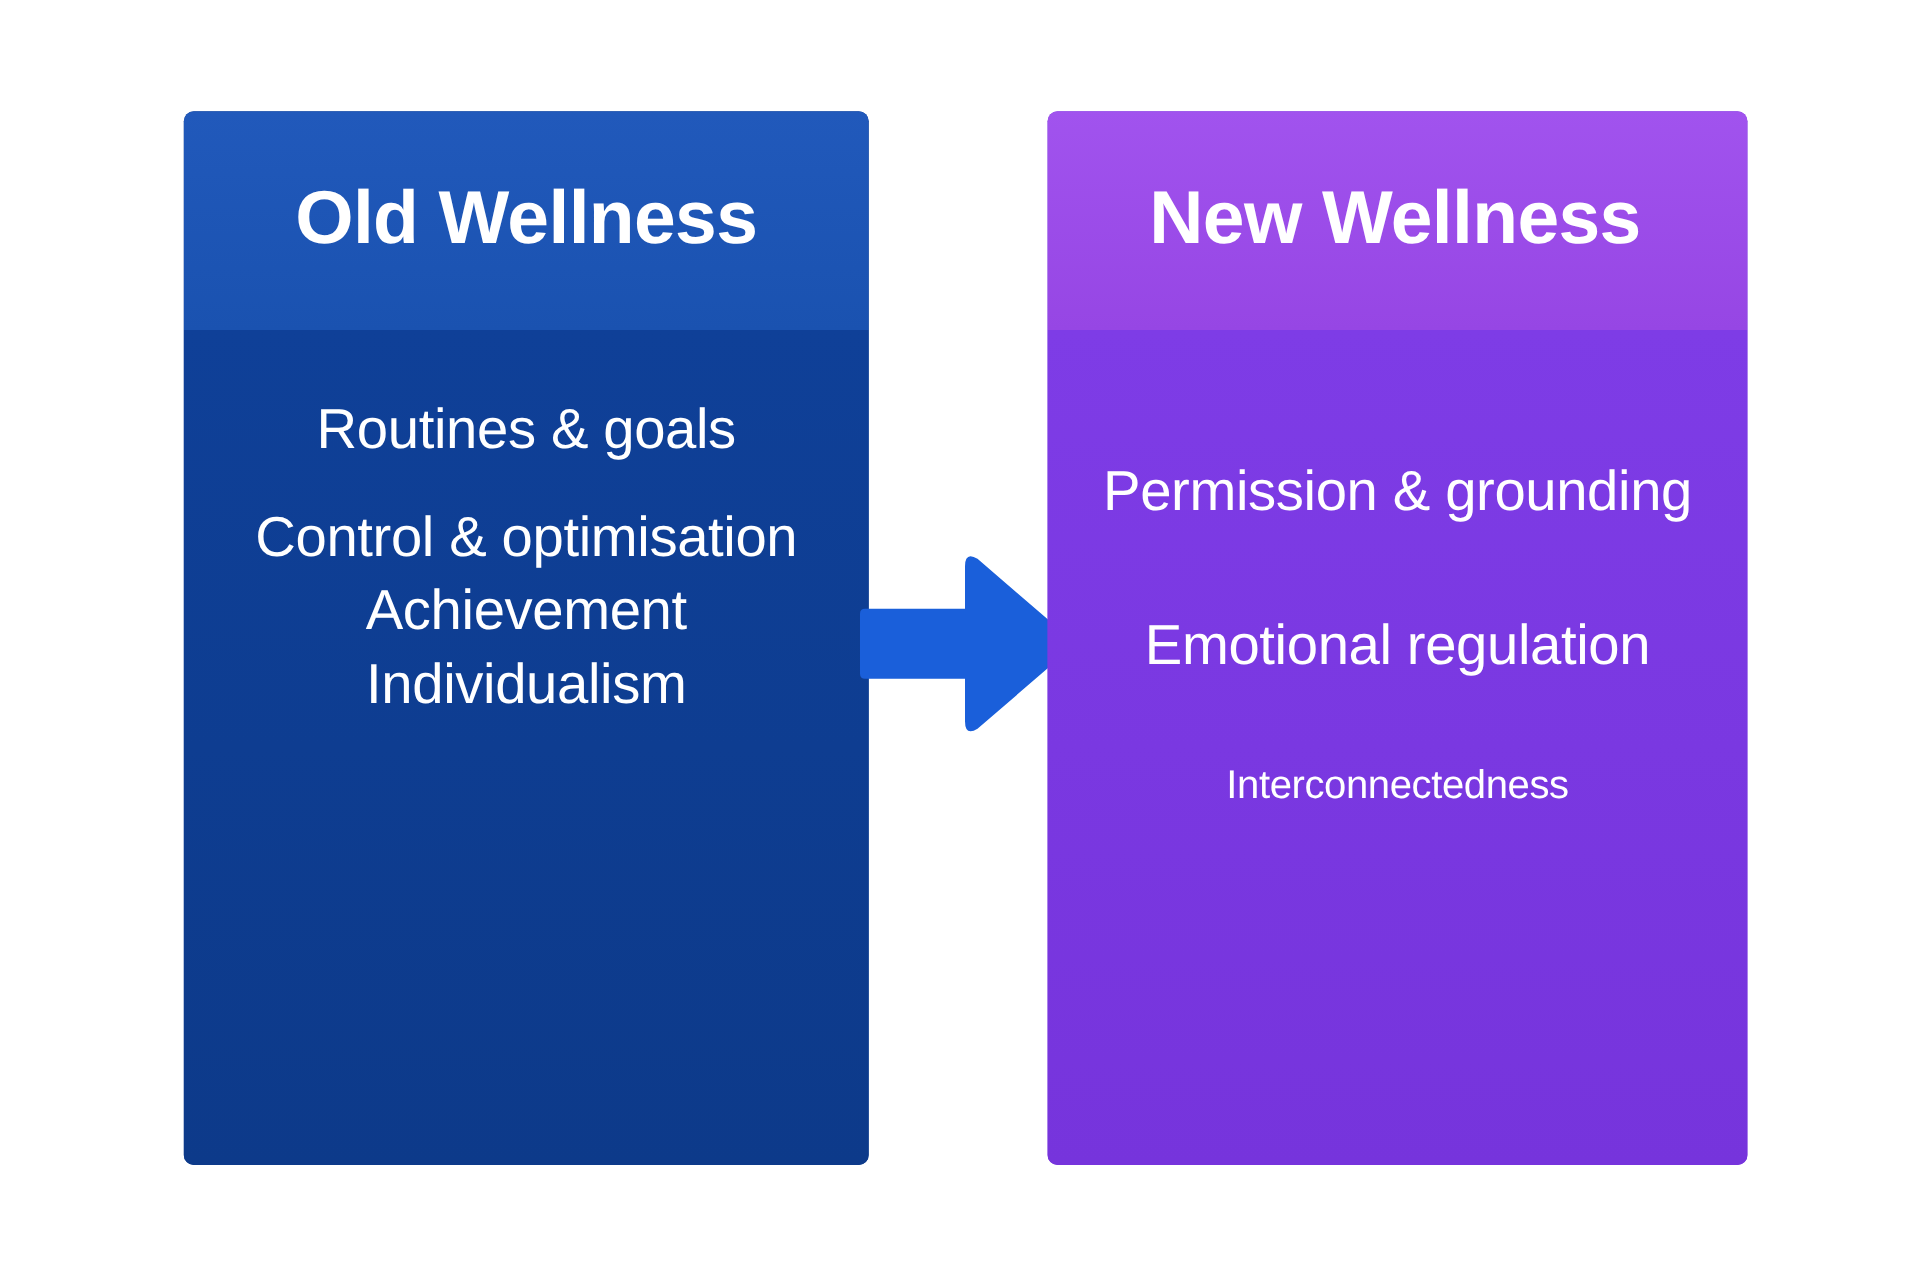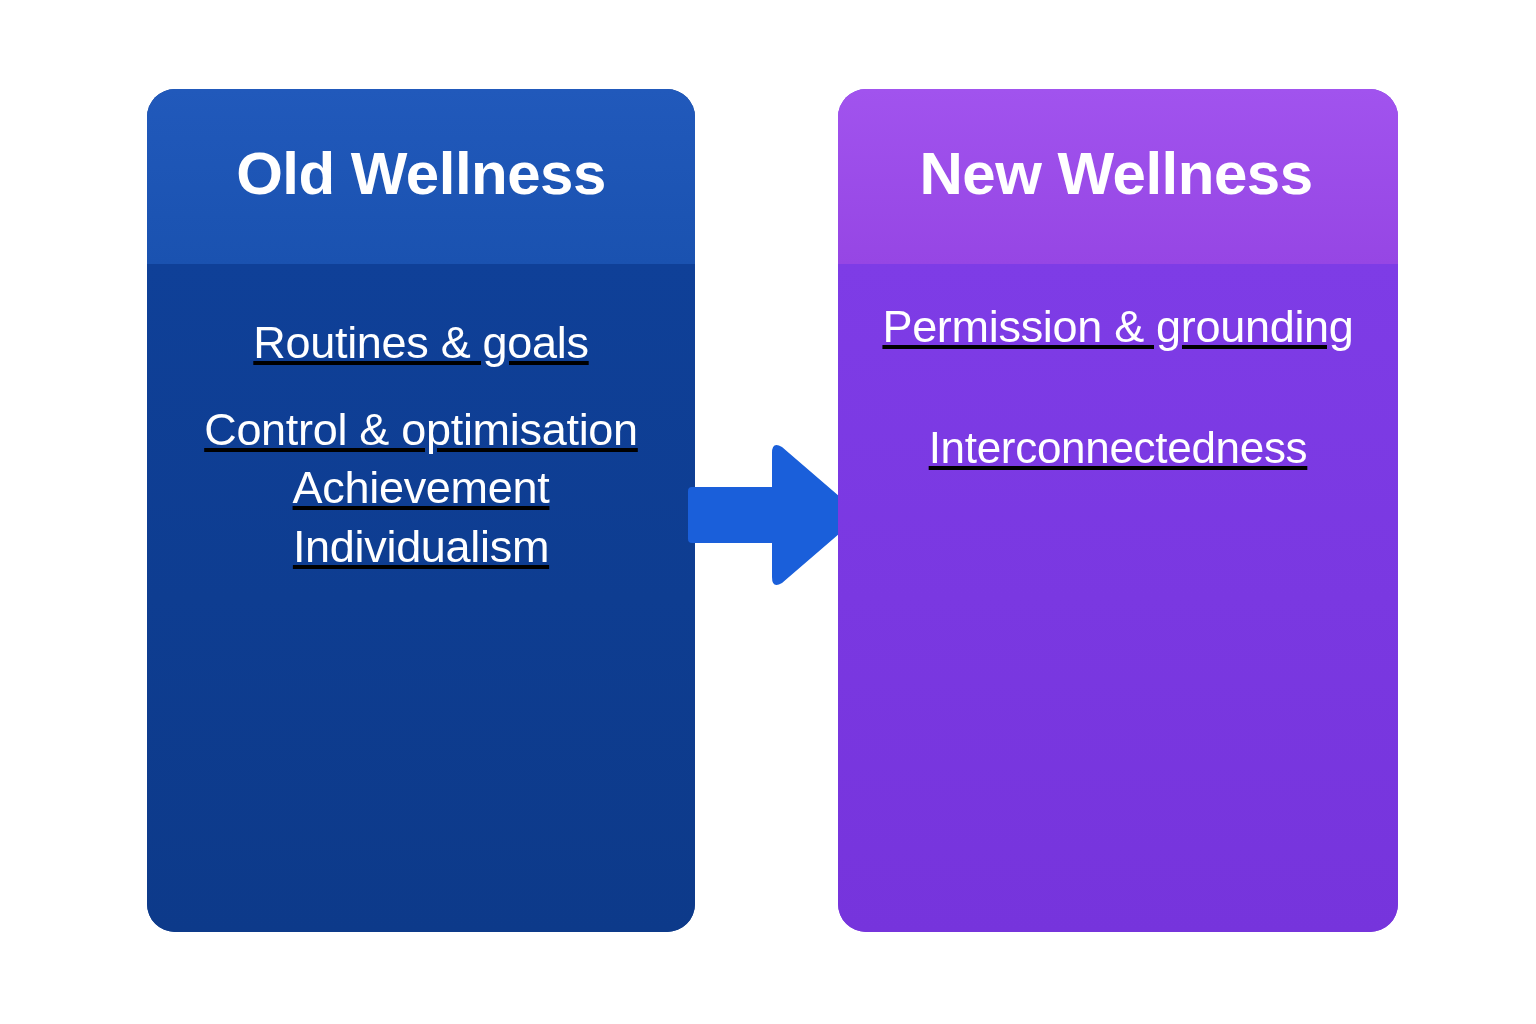"Old Wellness" .card { border-radius: 28px -> 8px }
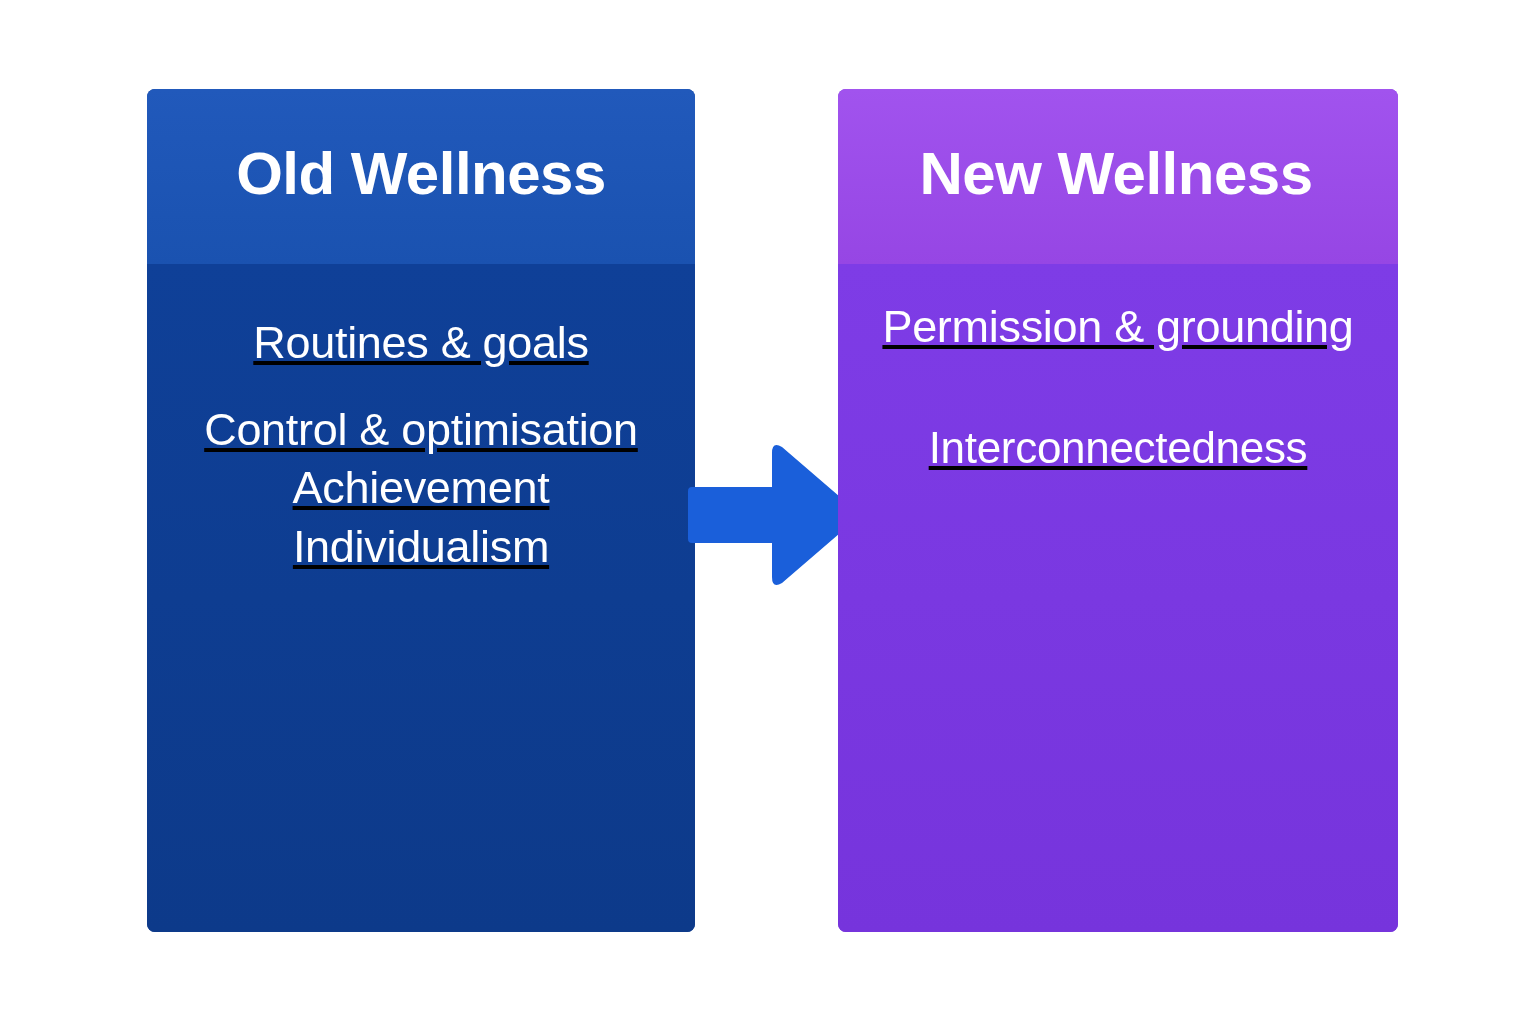"Routines & goals" .card-body { text-decoration: underline -> none }
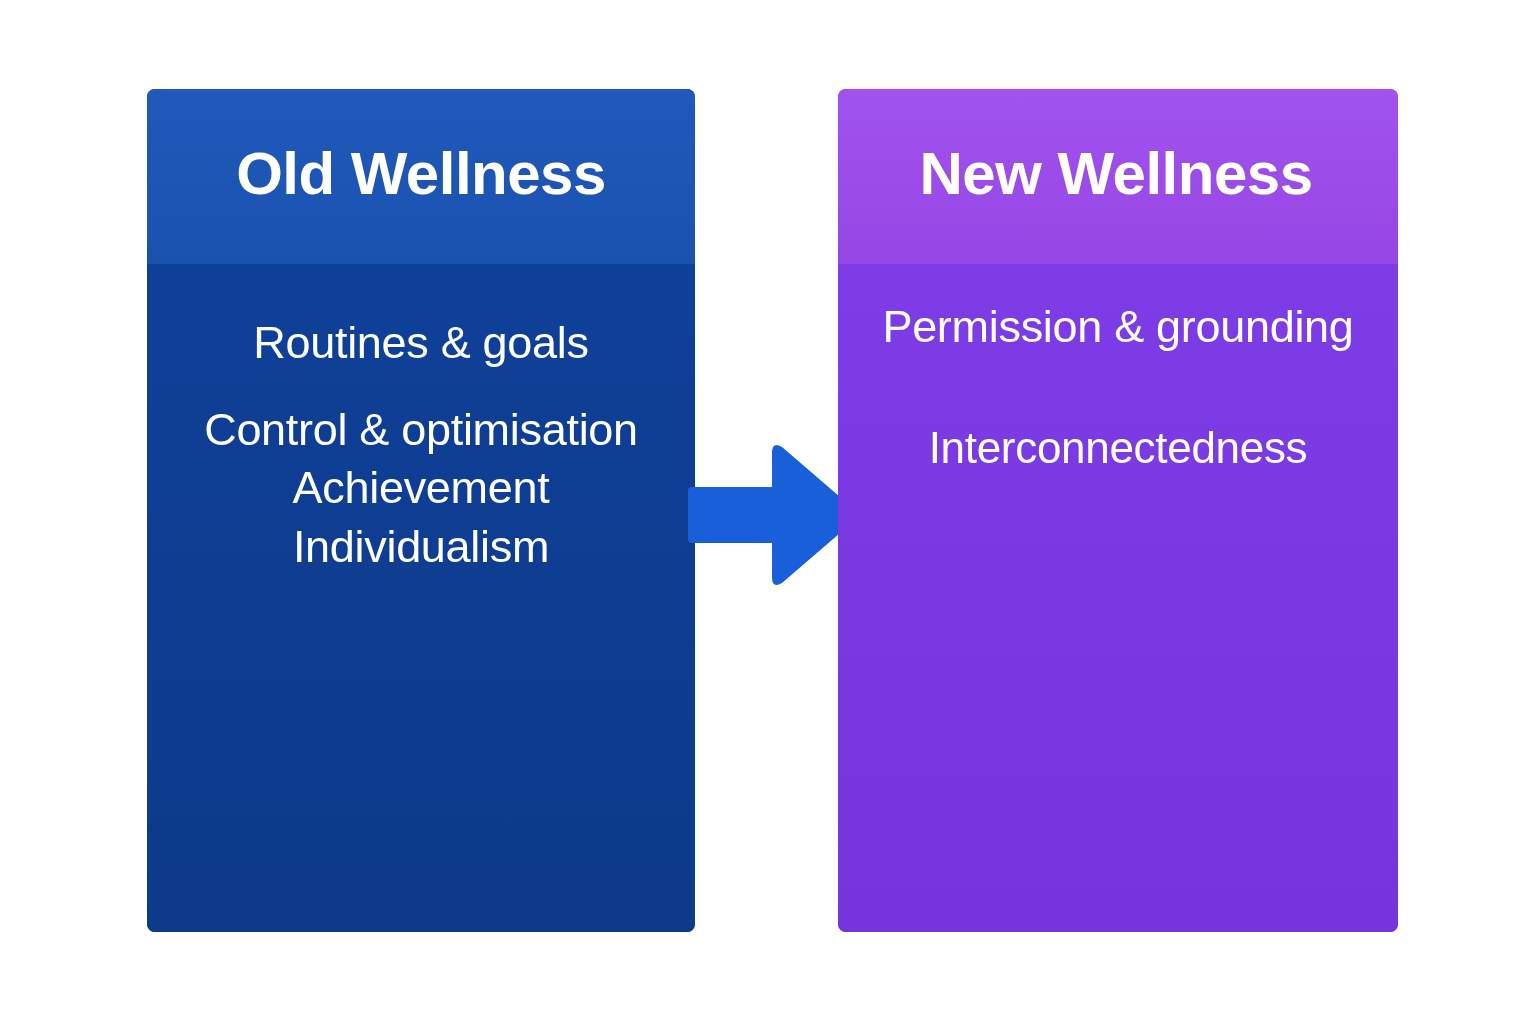"Permission & grounding" .card--new .item-1 { margin-top: none -> 66px }
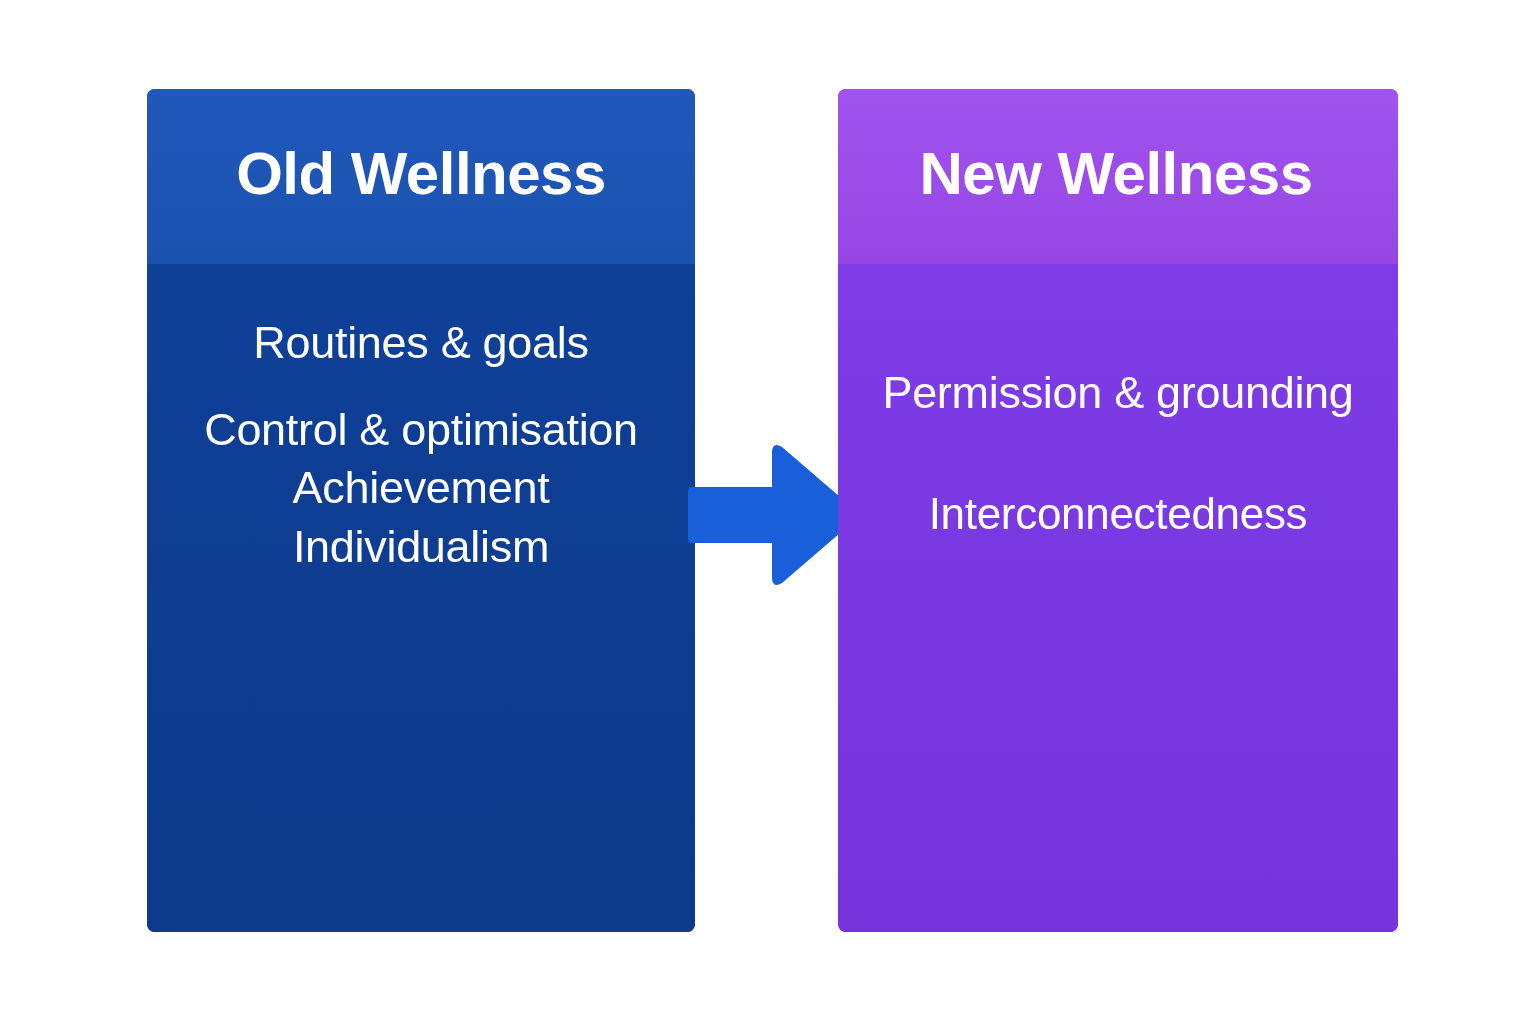"Emotional regulation" li.item { html: none -> <li>Emotional regulation</li> }
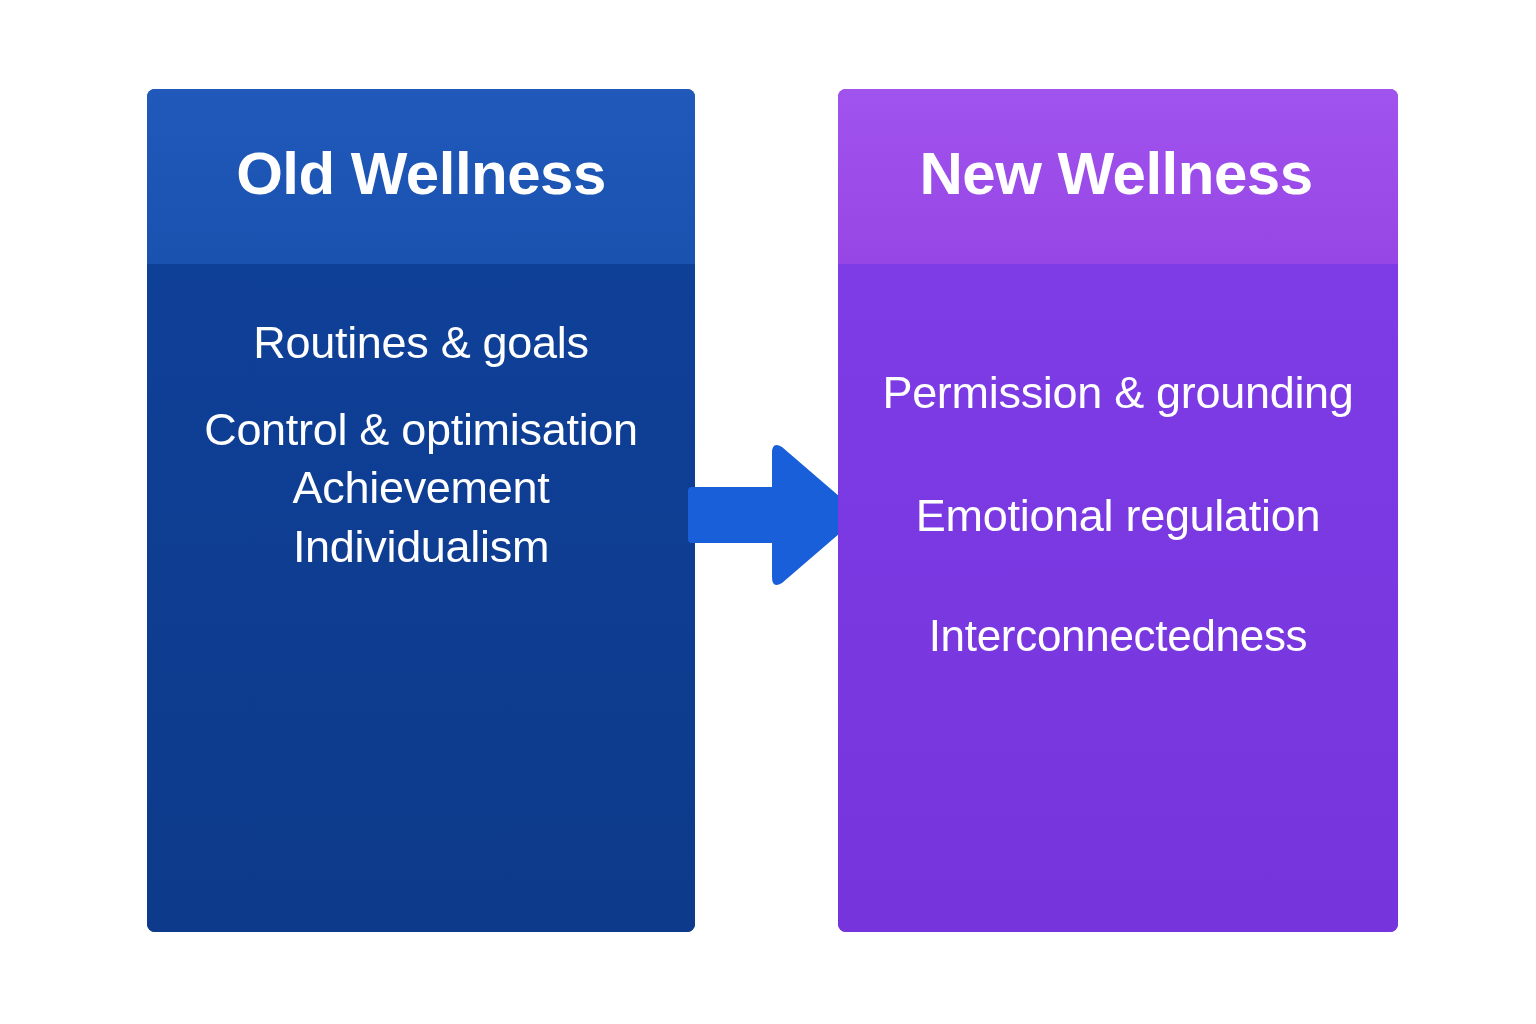"Interconnectedness" .card--new .item-3 { font-size: 44px -> 32px }
